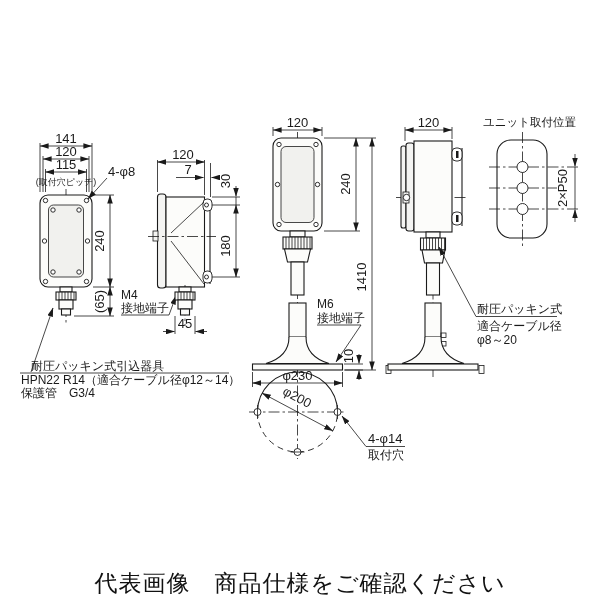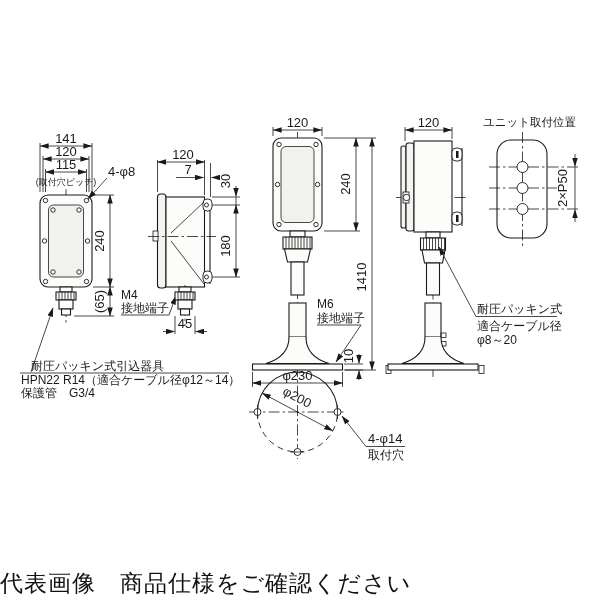"代表画像 商品仕様をご確認ください" #caption { text-align: none -> center }
